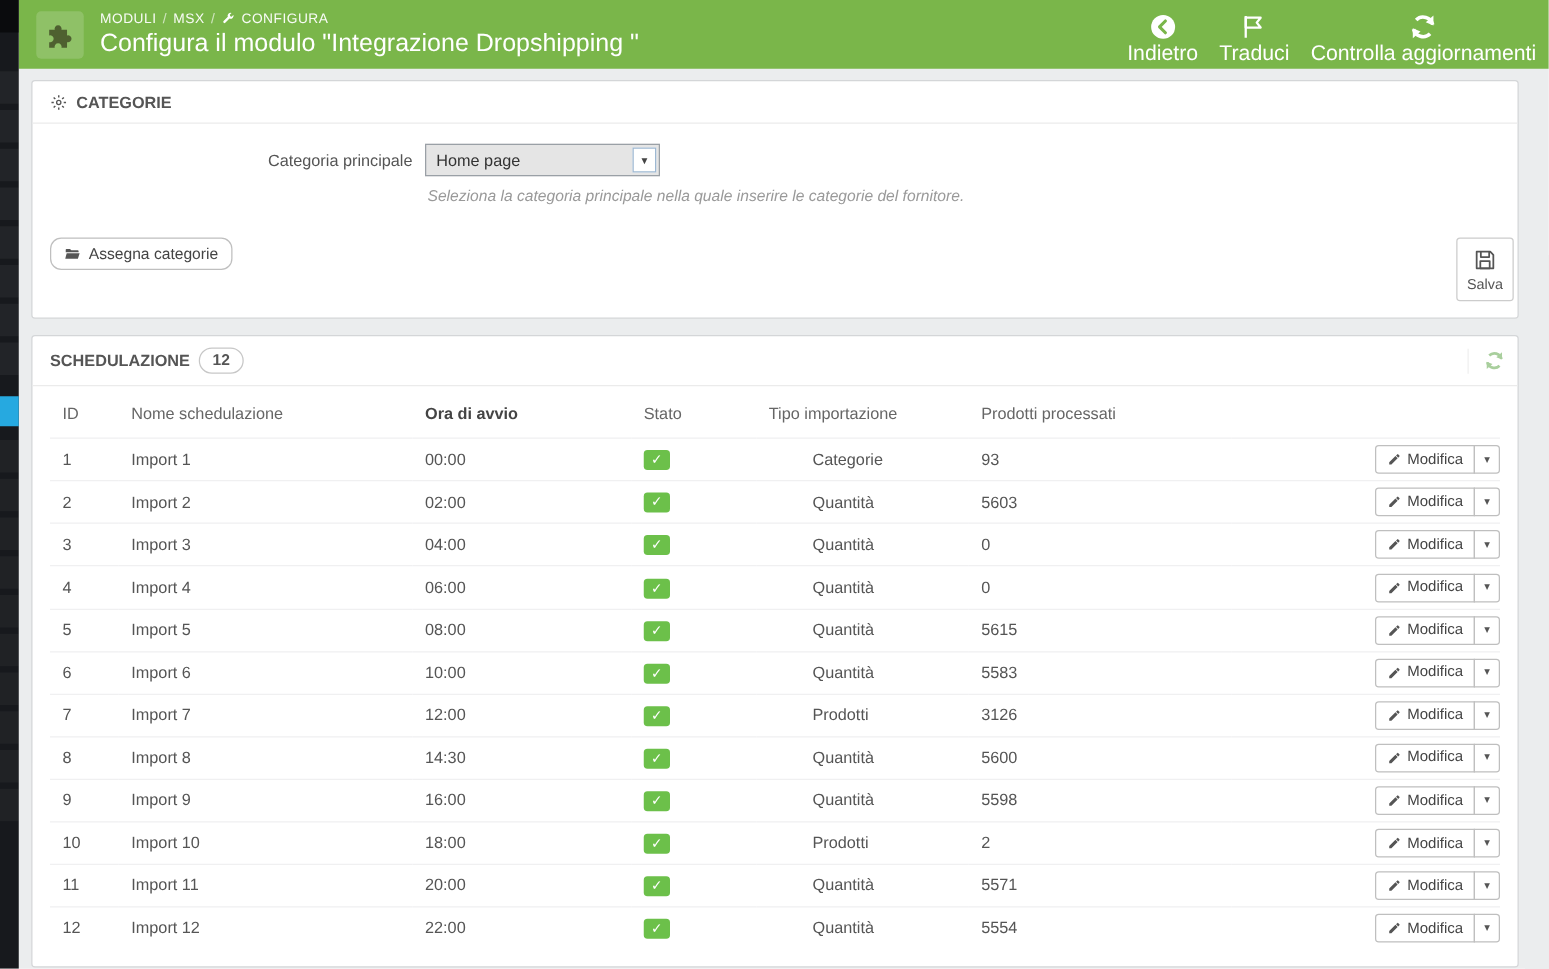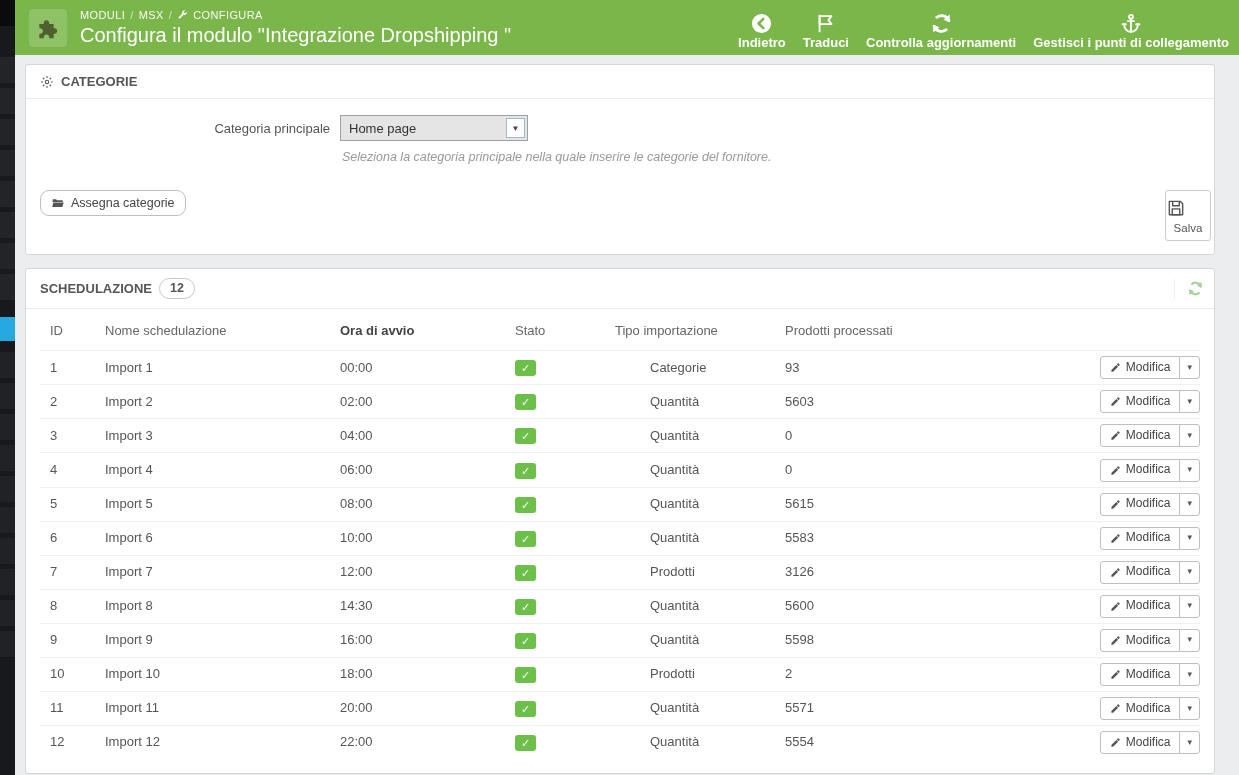"Indietro" .tb-action { font-size: 13px -> 17px; font-weight: bold -> none }
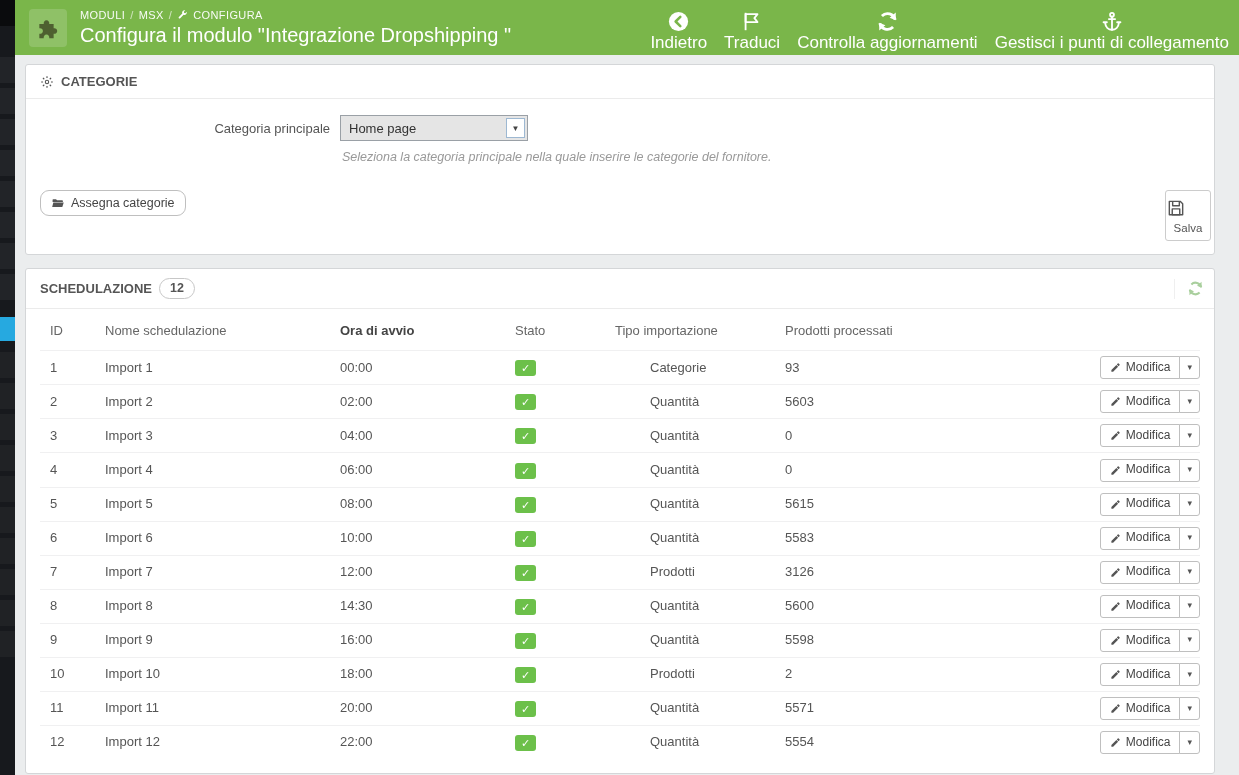"Gestisci i punti di collegamento" div.tb-action { html: <div> <span> <svg> <circle></circle> <path></path> <path></path> <path></path> <path></path> </svg> </span> <span>Gestisci i punti di collegamento</span> </div> -> none }
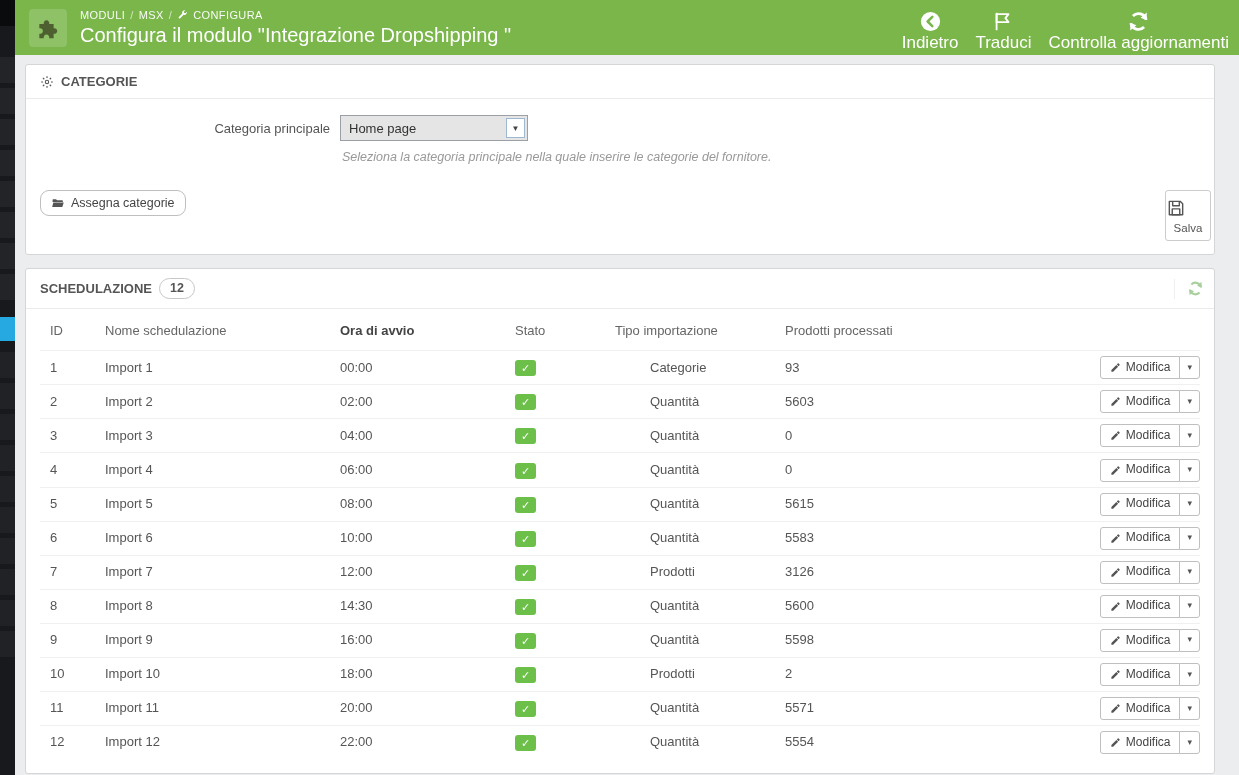"Salva" .save-btn { align-items: none -> center }
